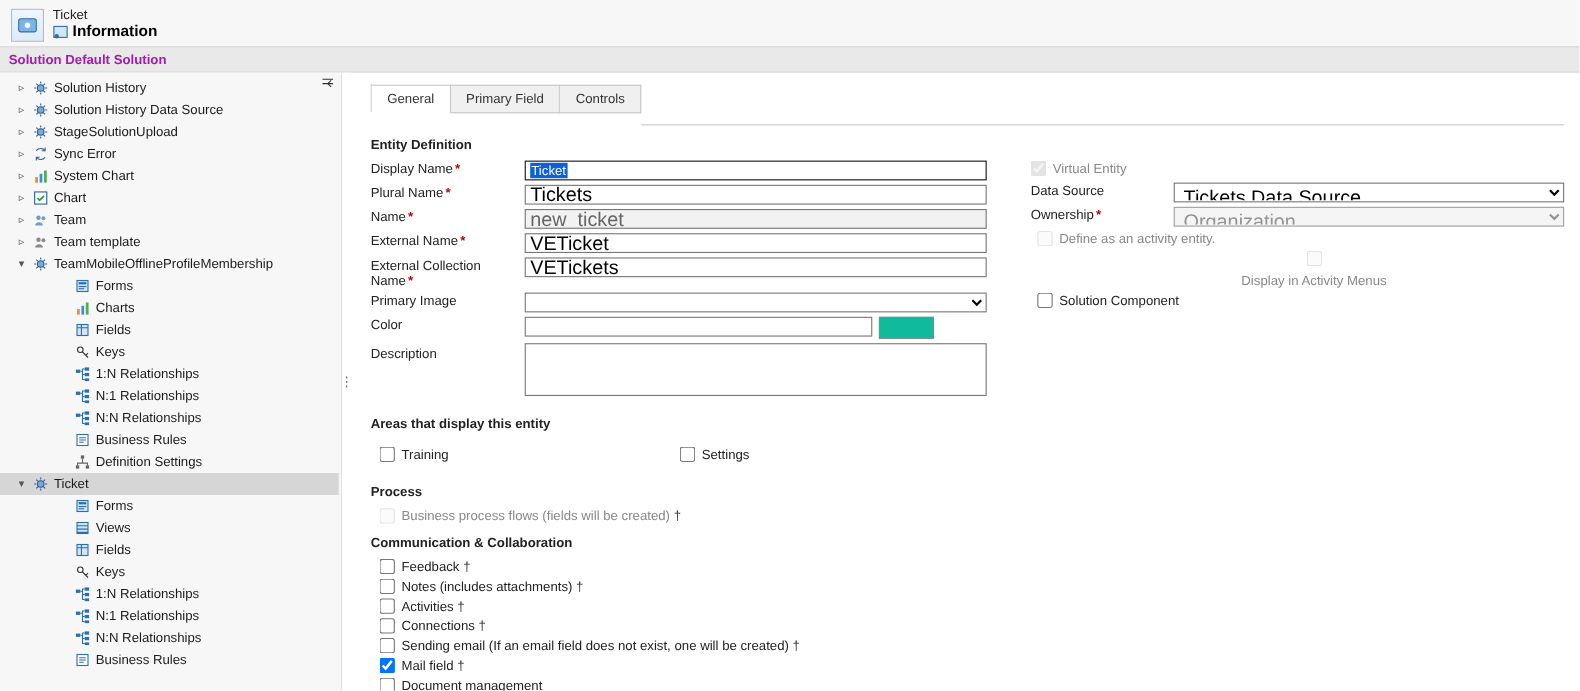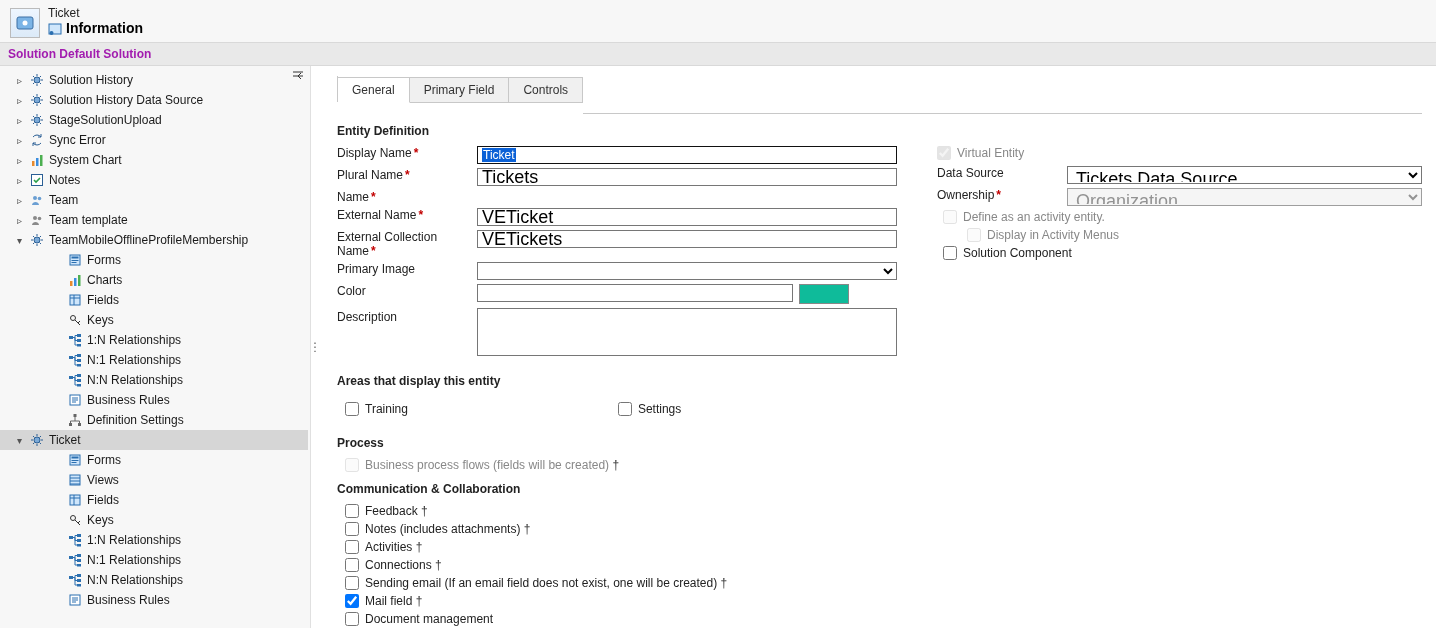"Notes" span { text: Notes -> Chart }
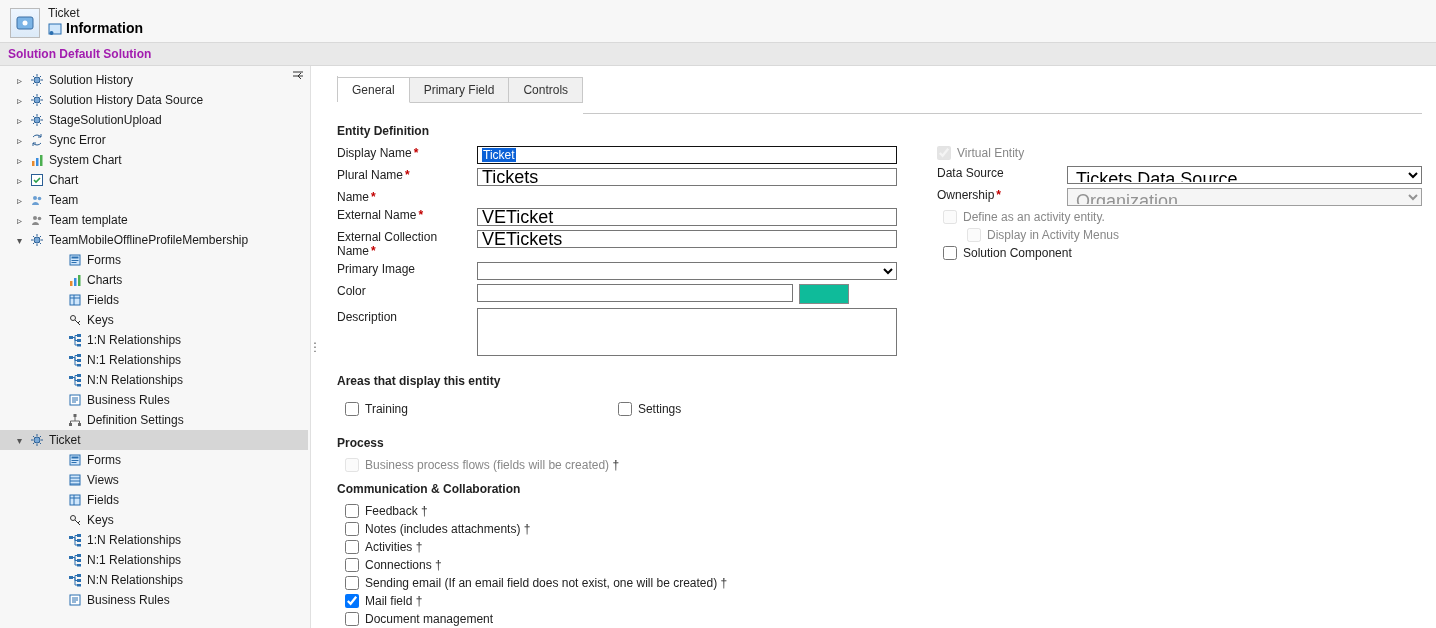"new_ticket" input { html: none -> <input> }
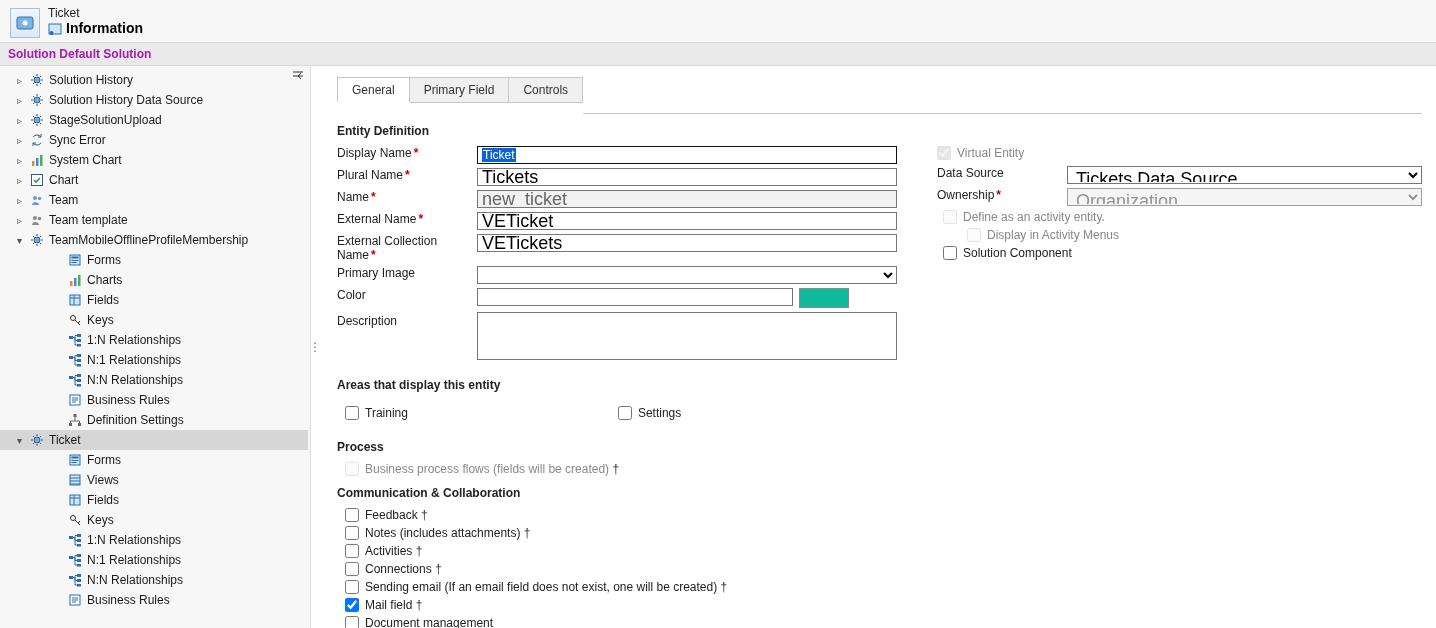"Display in Activity Menus" div.cb-row { flex-direction: none -> column }
